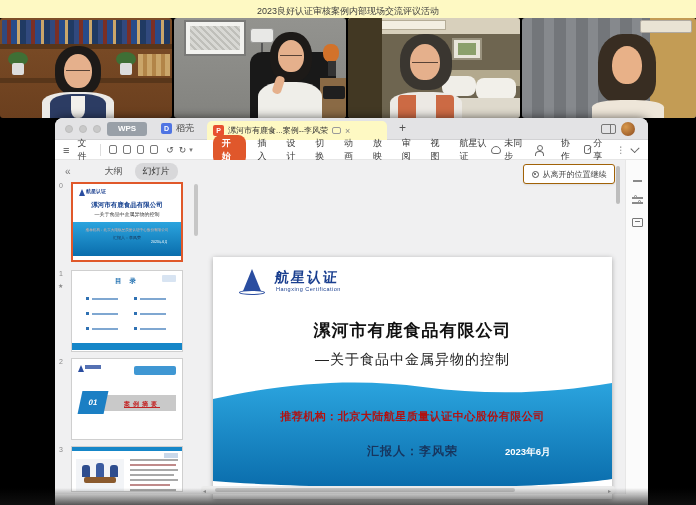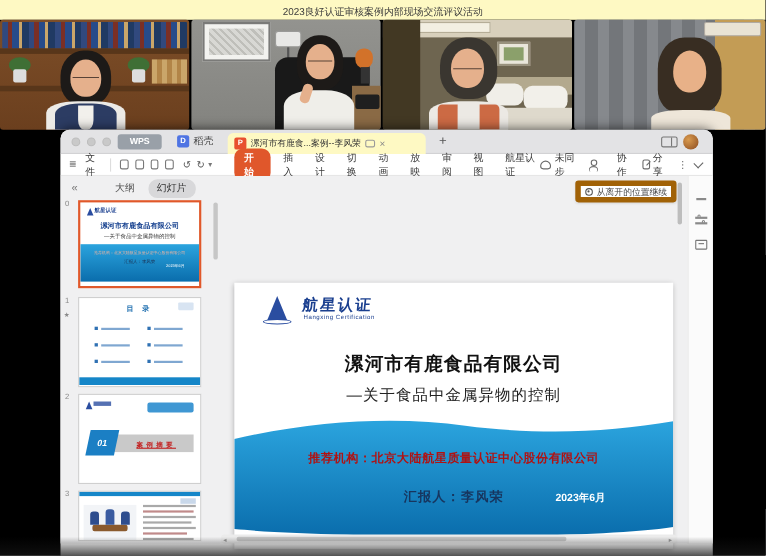"从离开的位置继续" .resume { border: 5px solid #a16207 -> 1px solid #a16207 }
